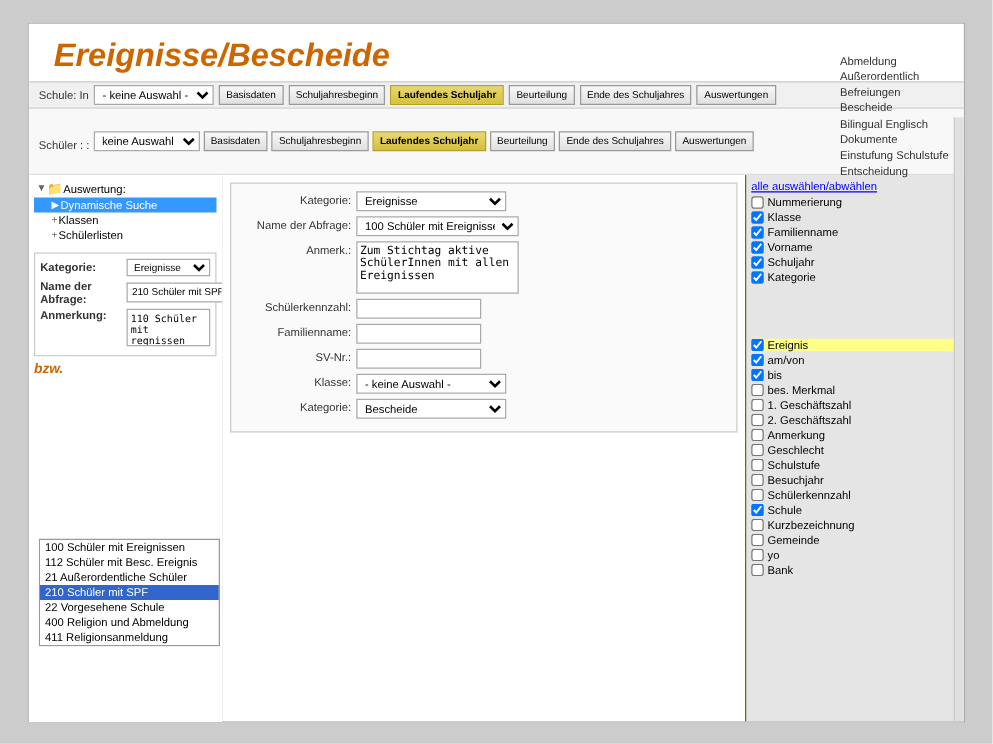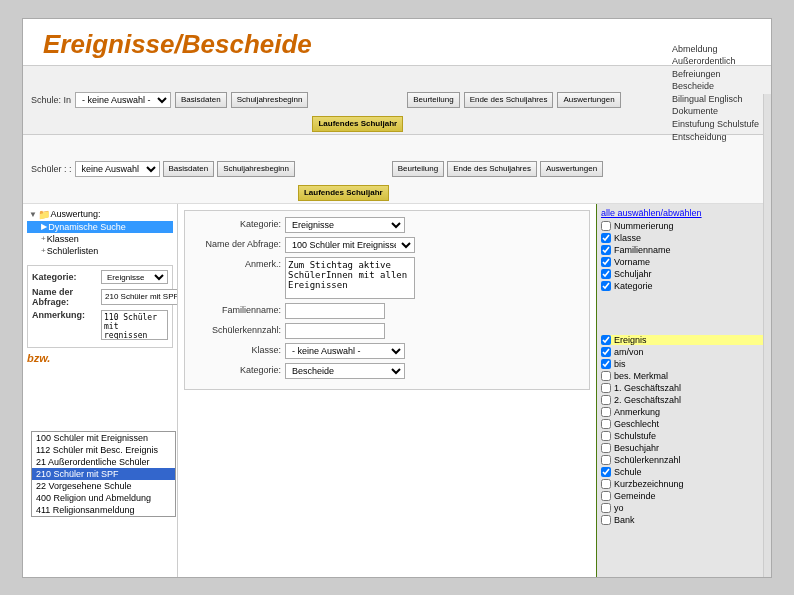"Laufendes Schuljahr" .nav-btn.active { margin-top: 48px -> none }
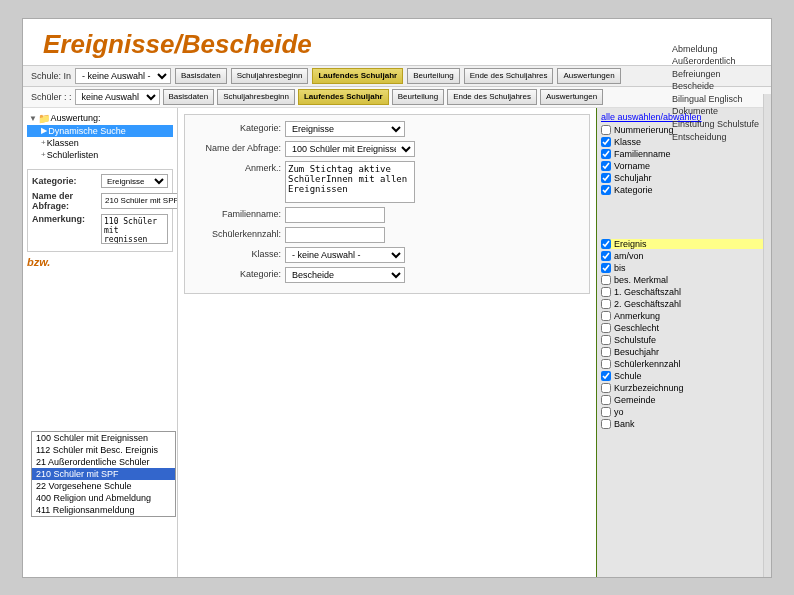"Schüler : :" .nav-row { align-items: center -> flex-end; padding: 2px 8px -> 18px 8px }
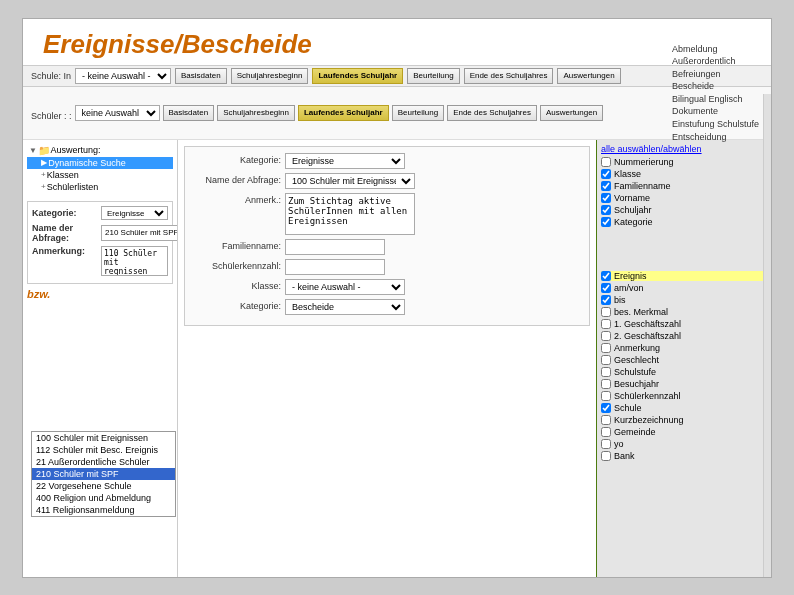"Familienname:" div.form-row { order: before "Schülerkennzahl:" -> after "Schülerkennzahl:" }
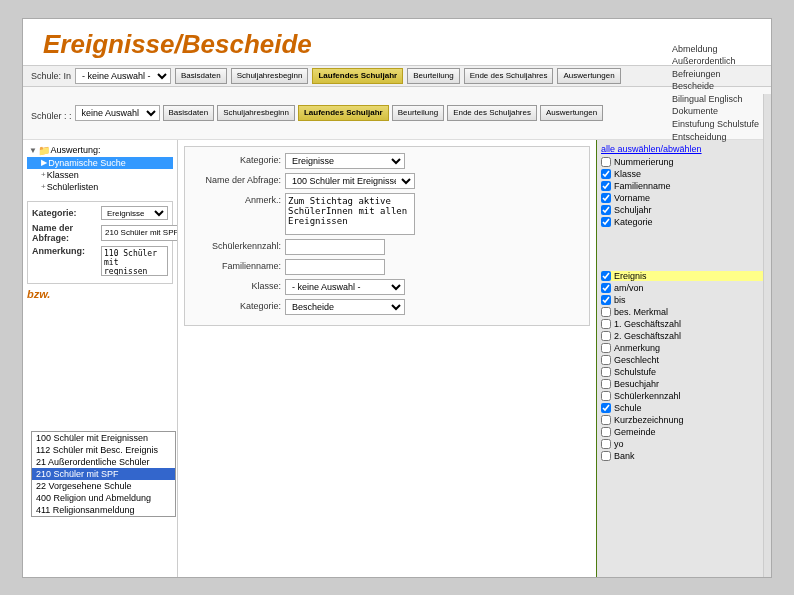"SV-Nr.:" div.form-row { html: none -> <div> <span>SV-Nr.:</span> <input> </div> }
